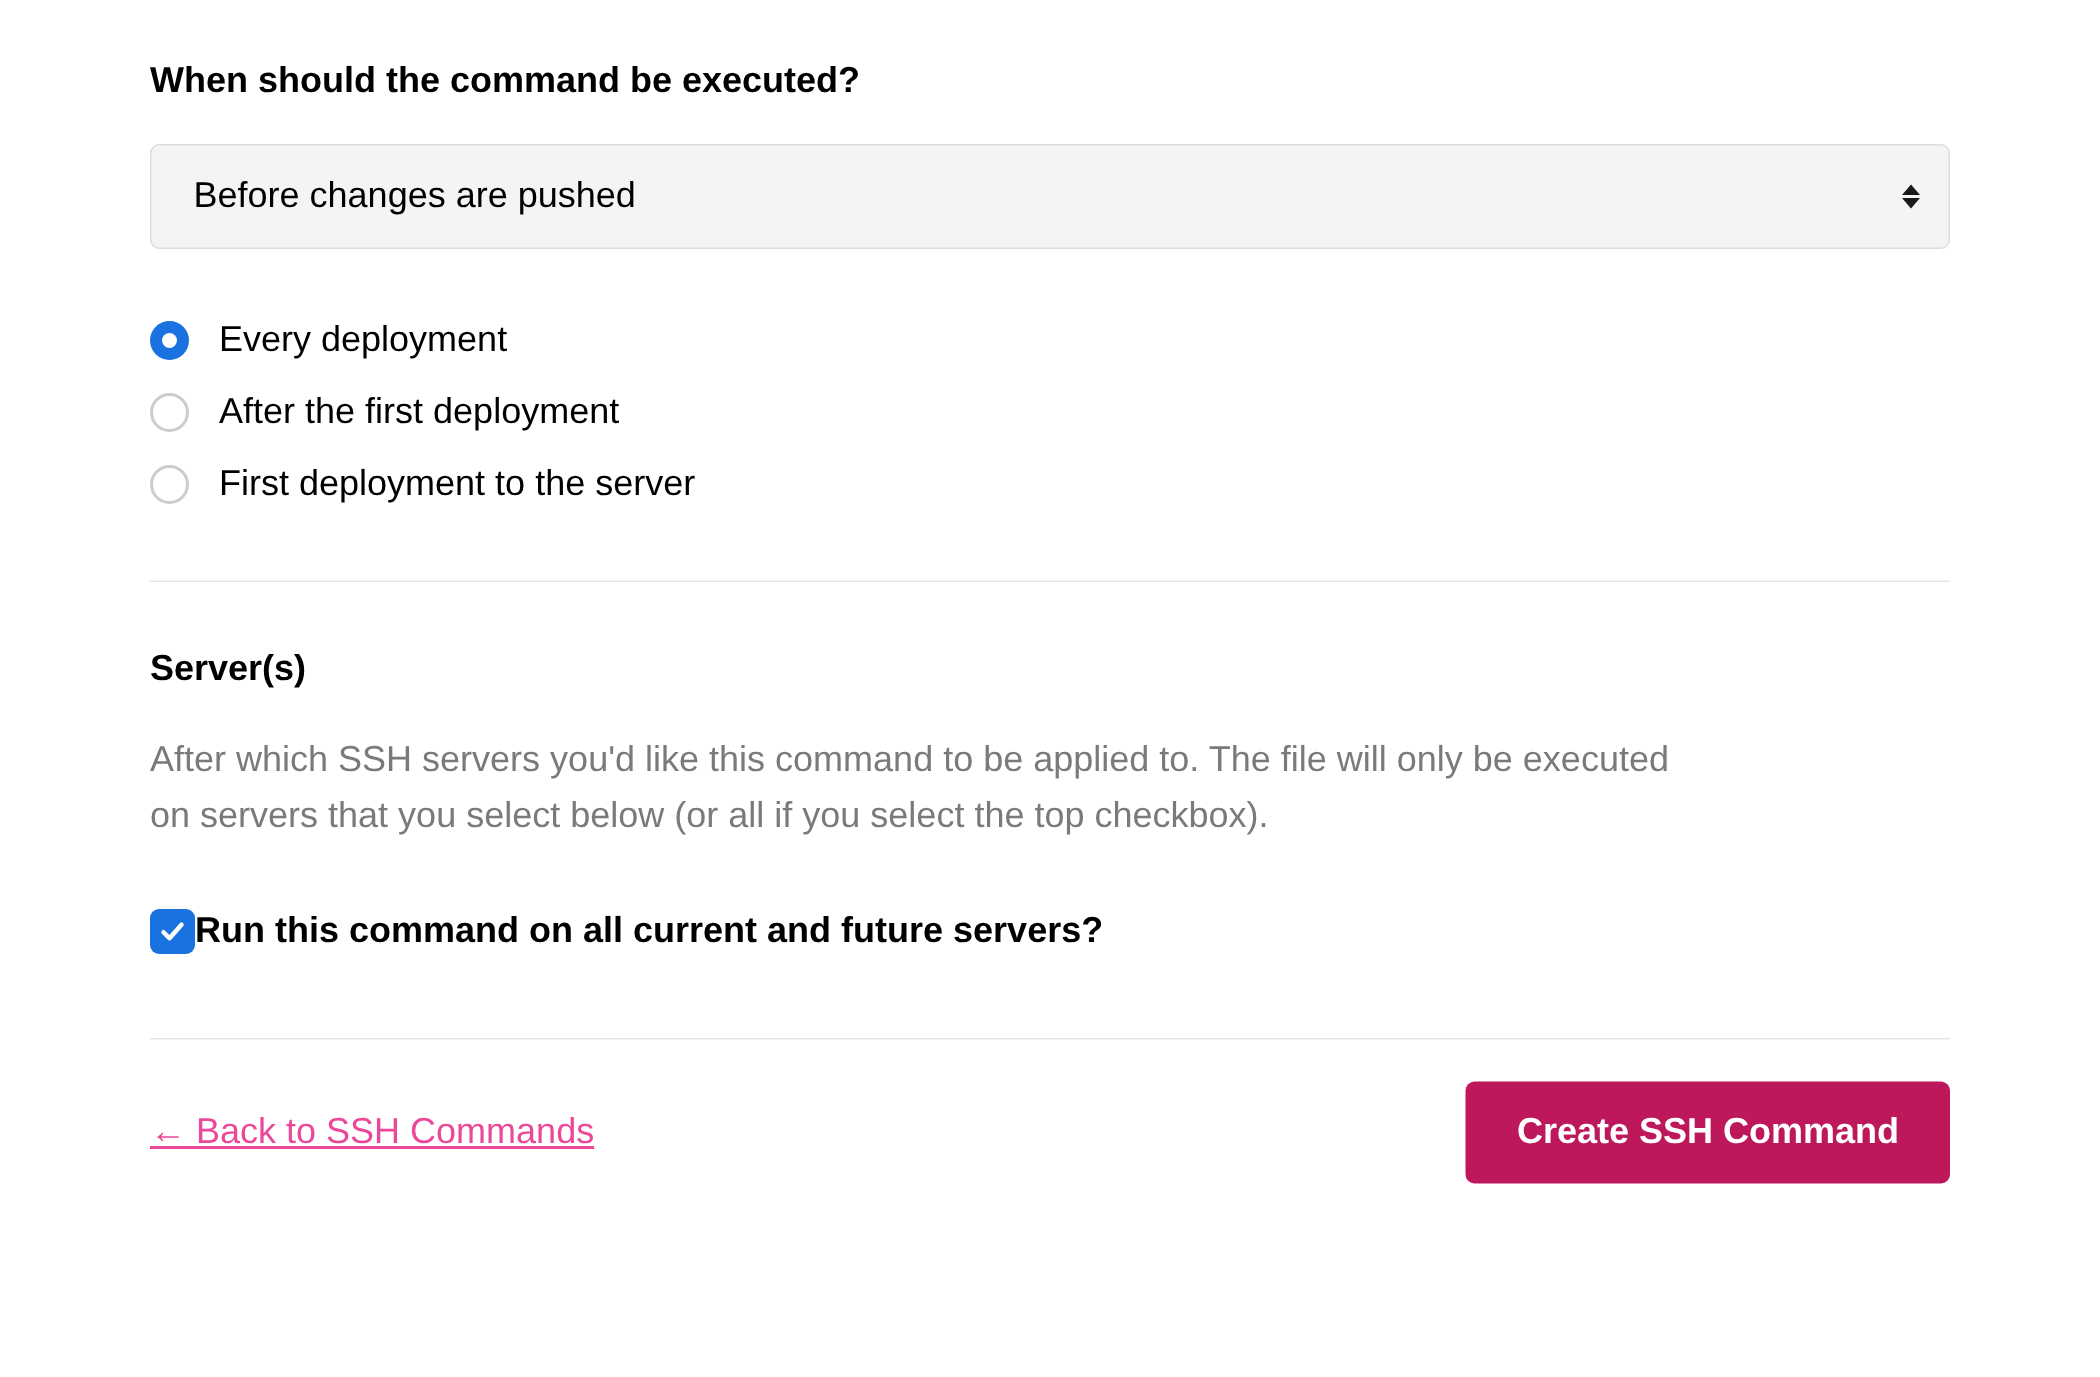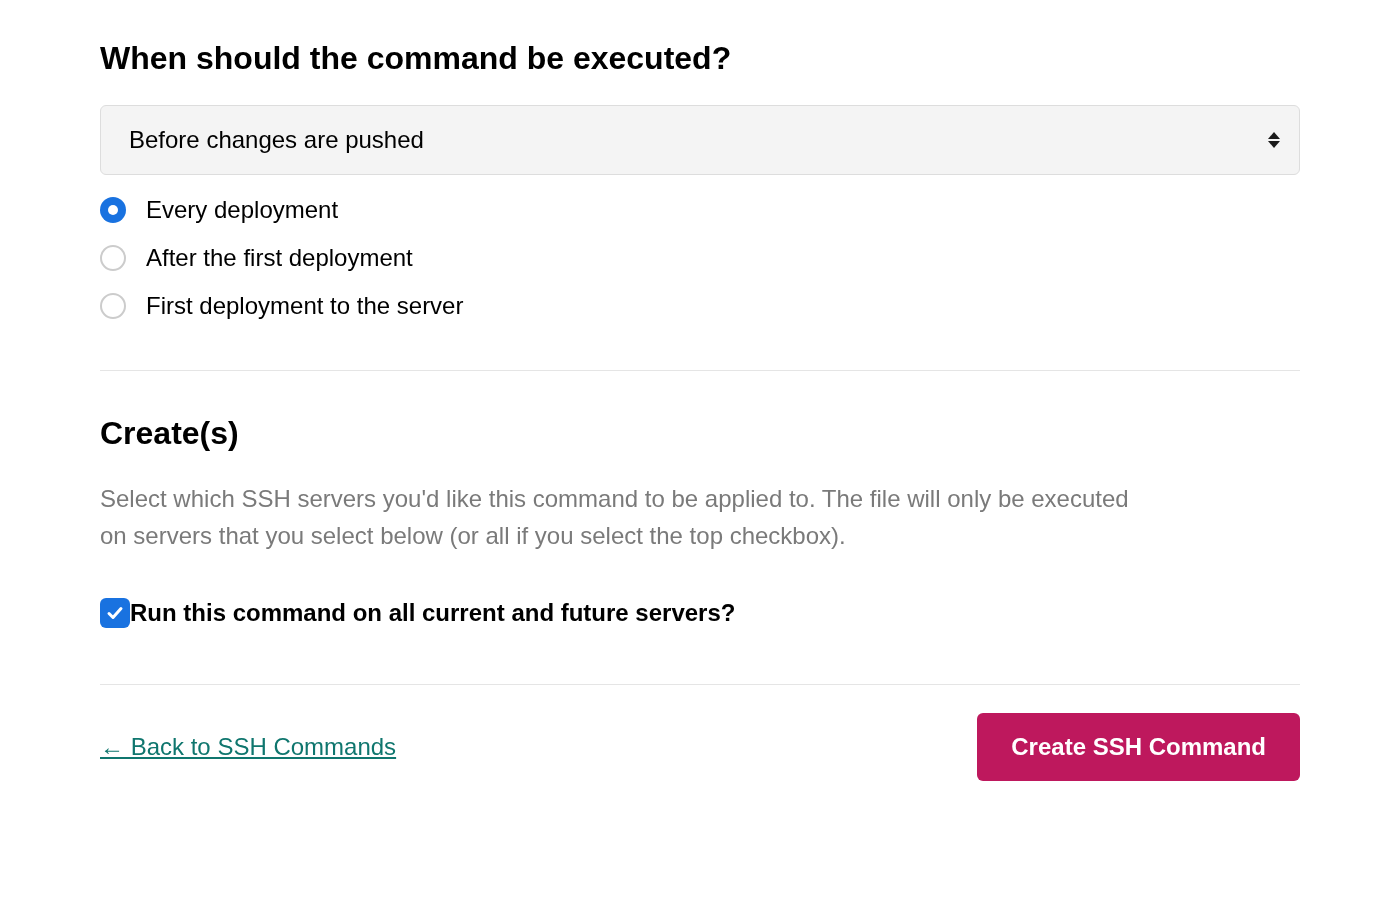"When should the command be" .section-heading { font-size: 32px -> 24px }
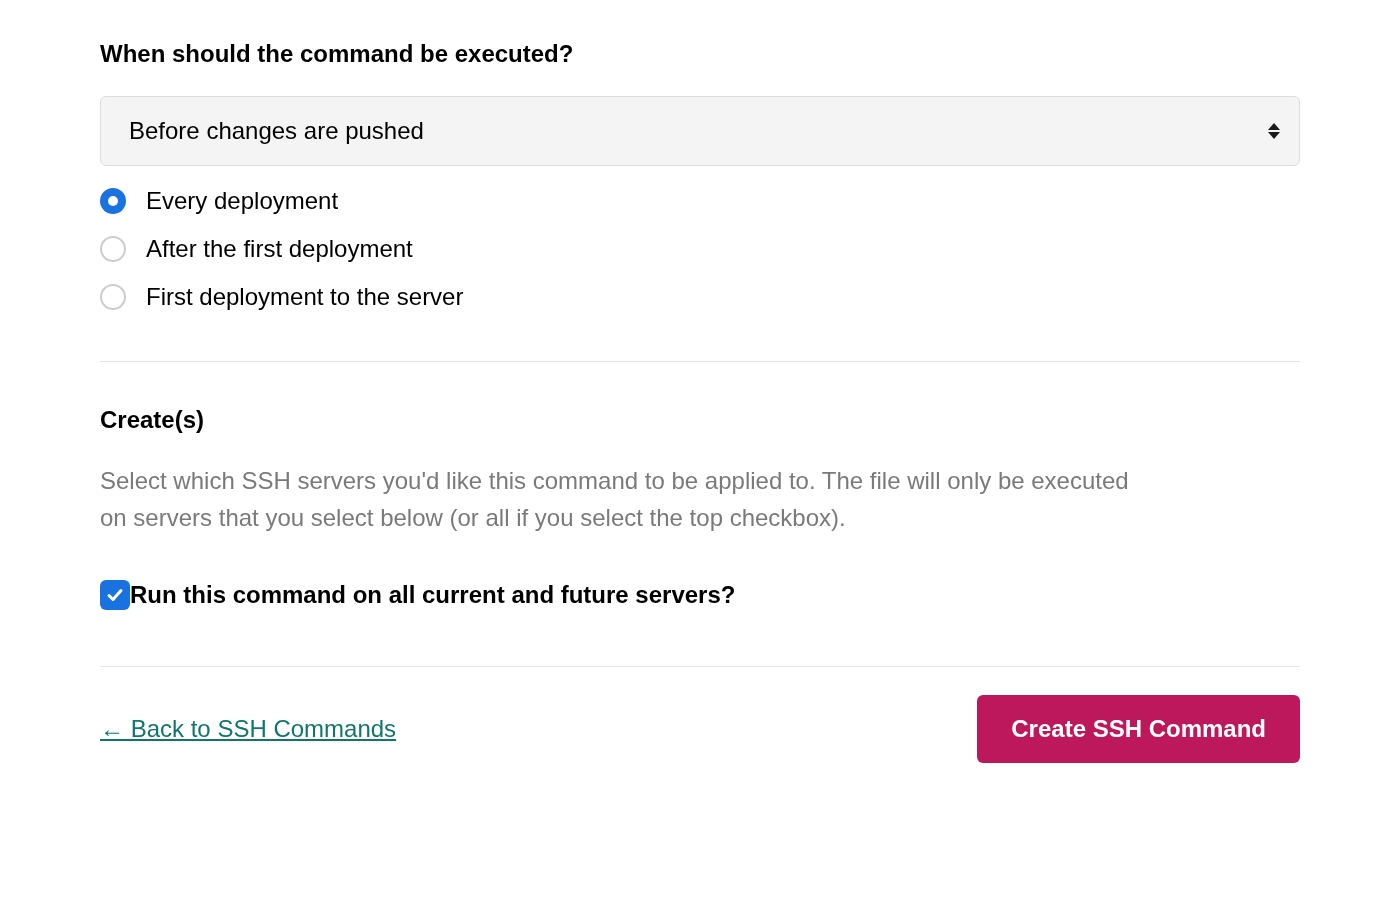"Before changes are pushed" .select-wrapper { margin-bottom: 21px -> 47px }
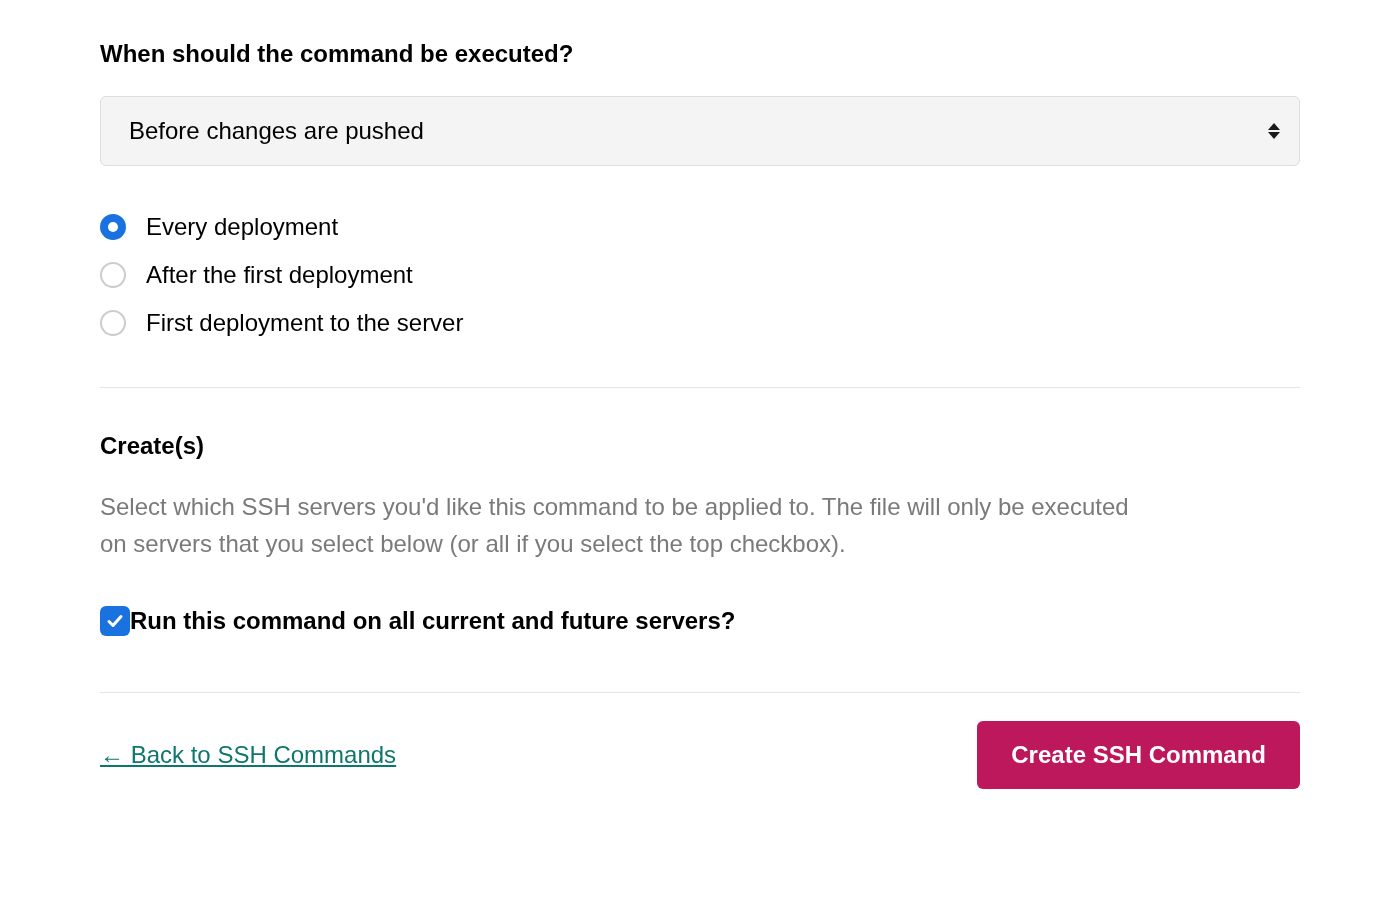"Create(s)" h2.section-heading { text: Create -> Server }
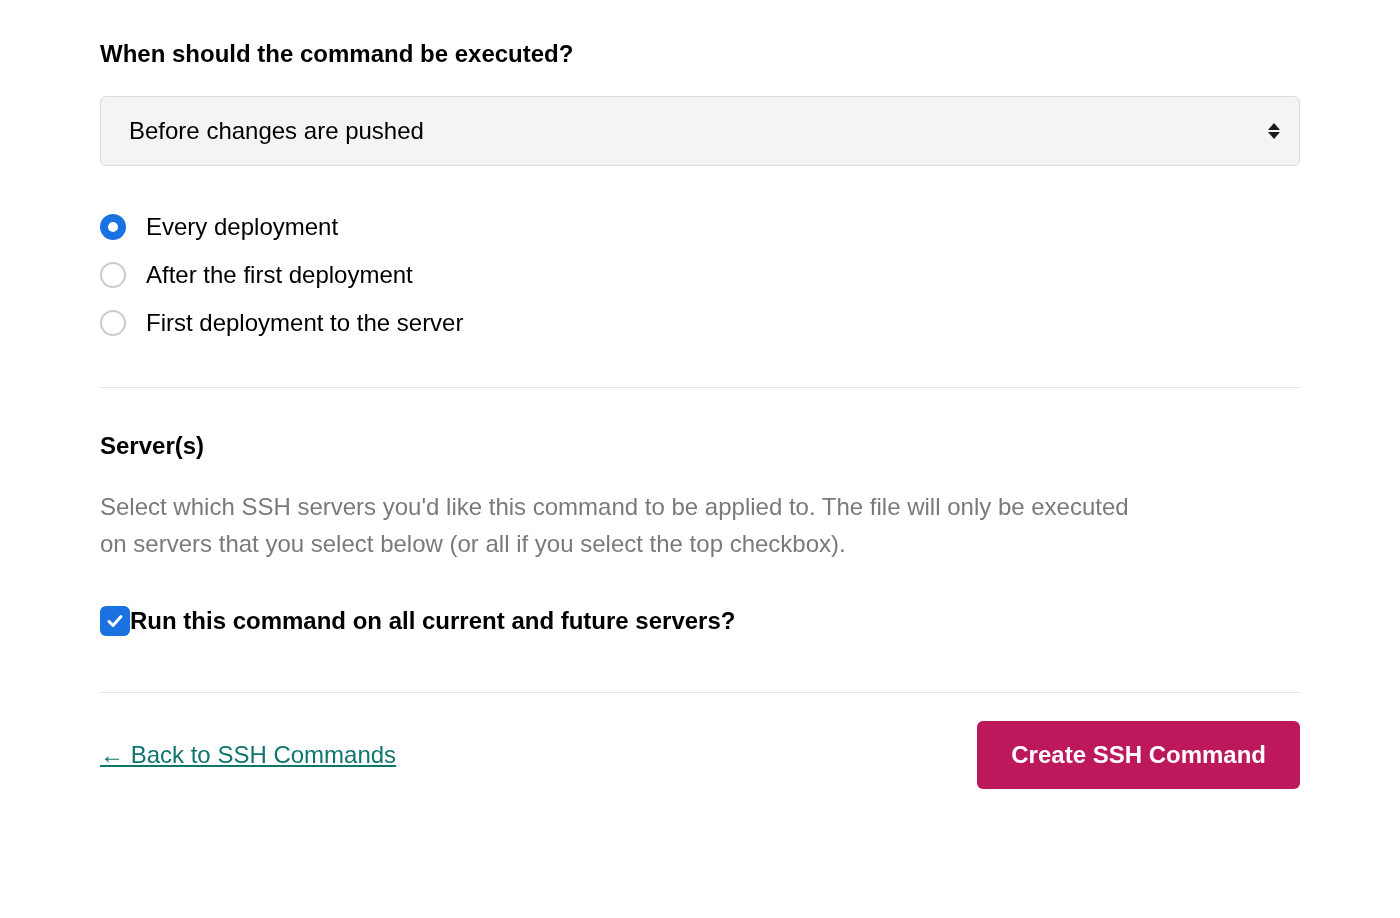"Select which SSH servers you'd" p.description { text: Select -> After }
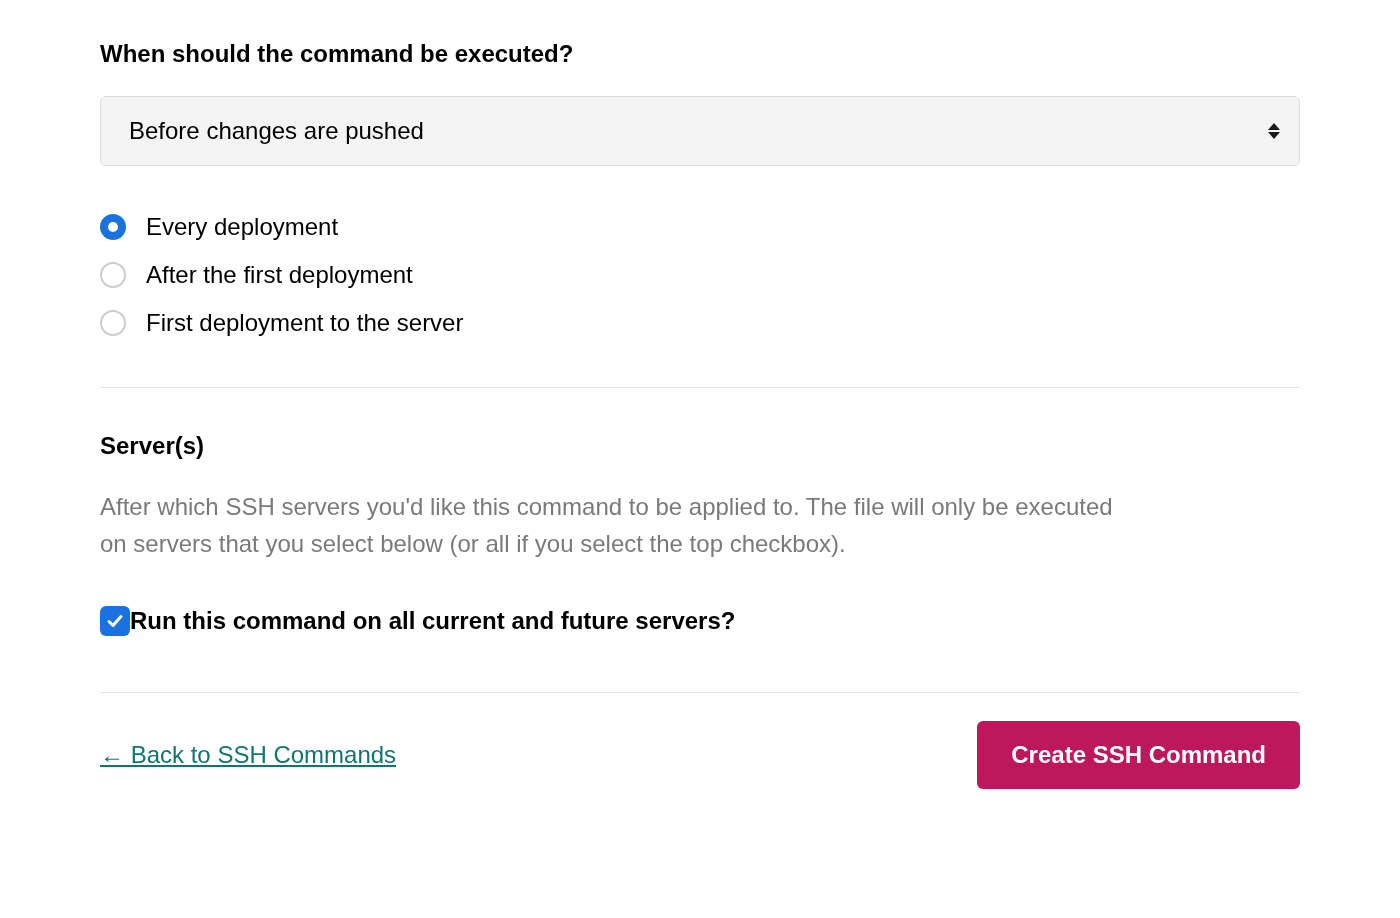"← Back to SSH Commands" .back-link { color: #0f766e -> #ec4899 }
